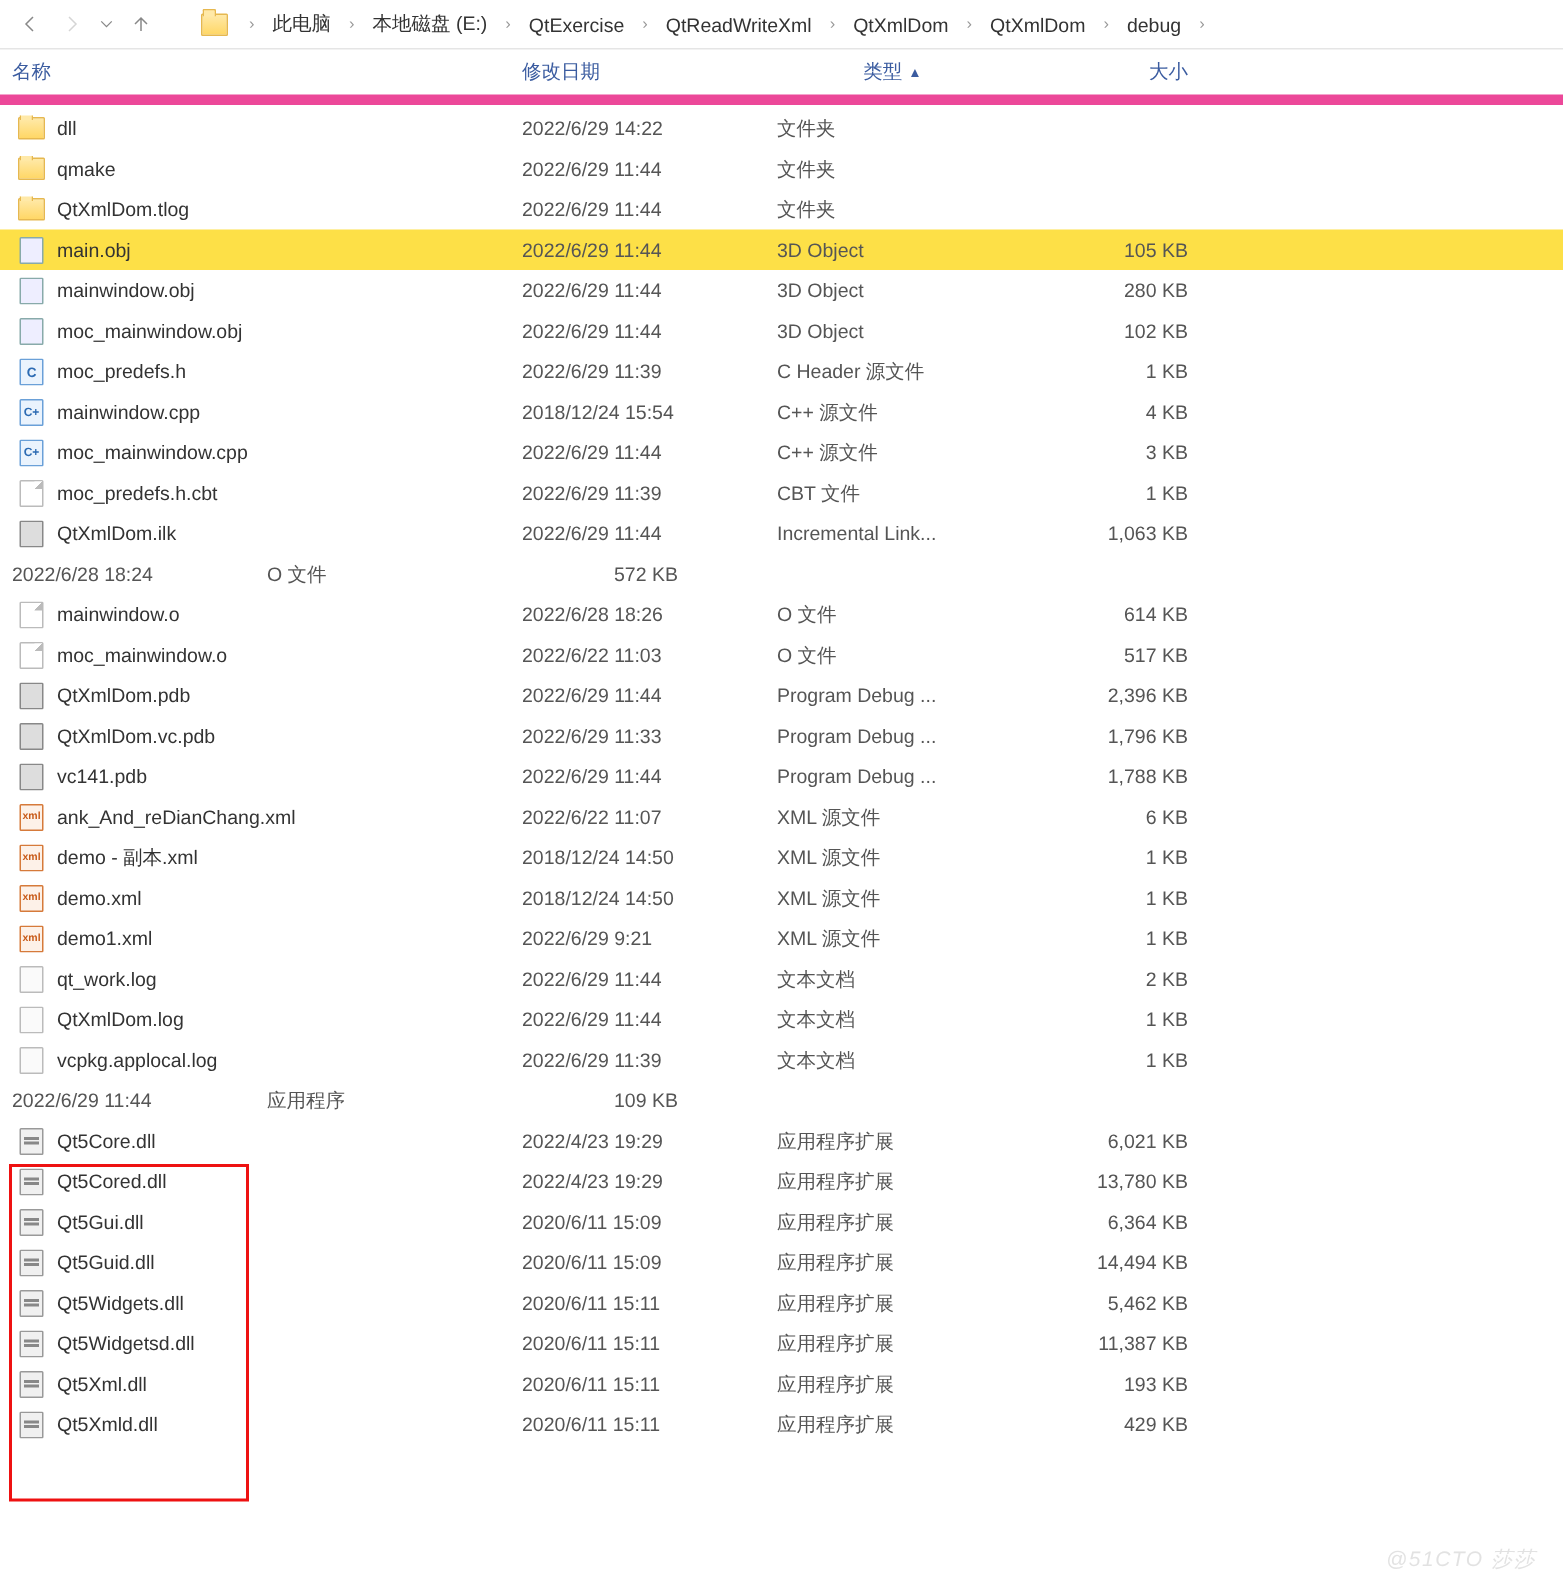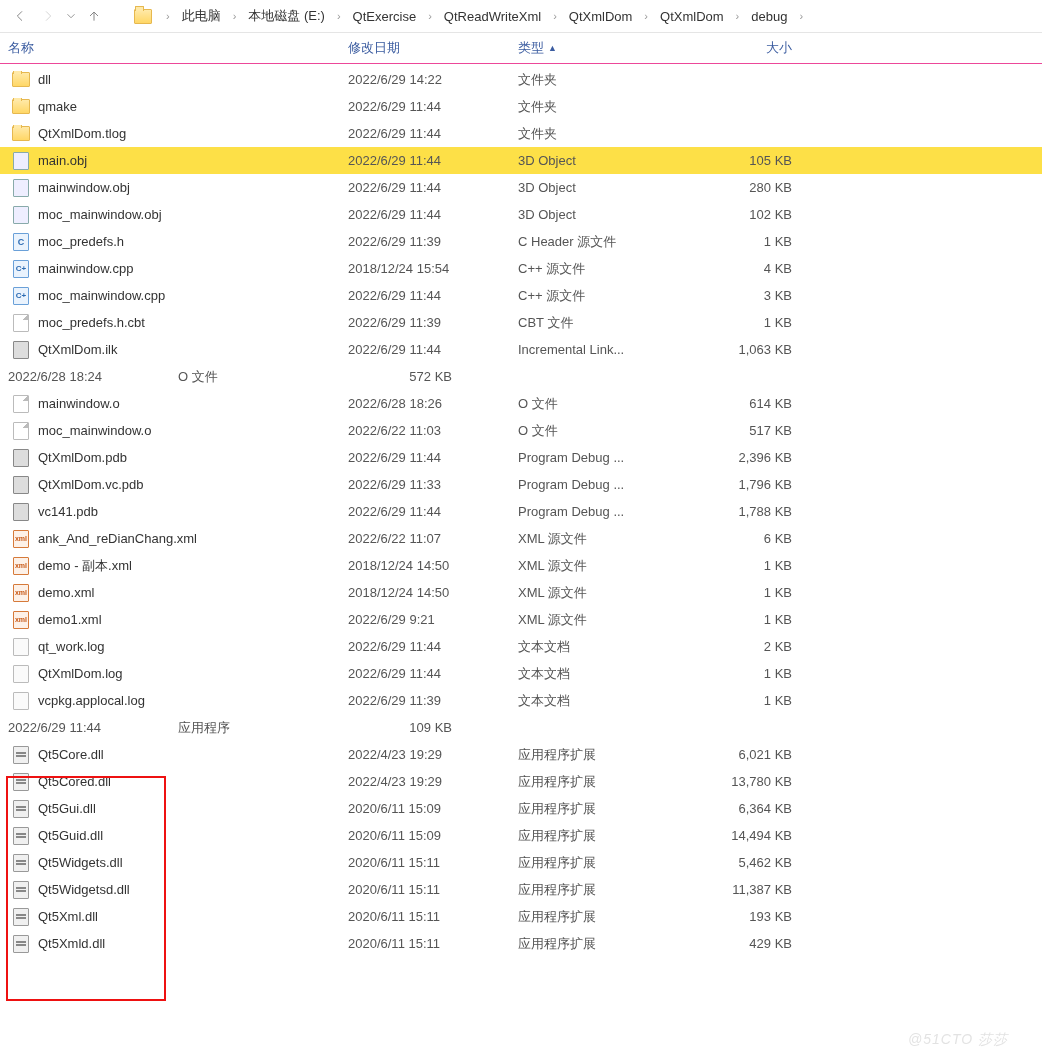"名称" .header-row { border-bottom: 1px solid #ec4899 -> 7px solid #ec4899 }
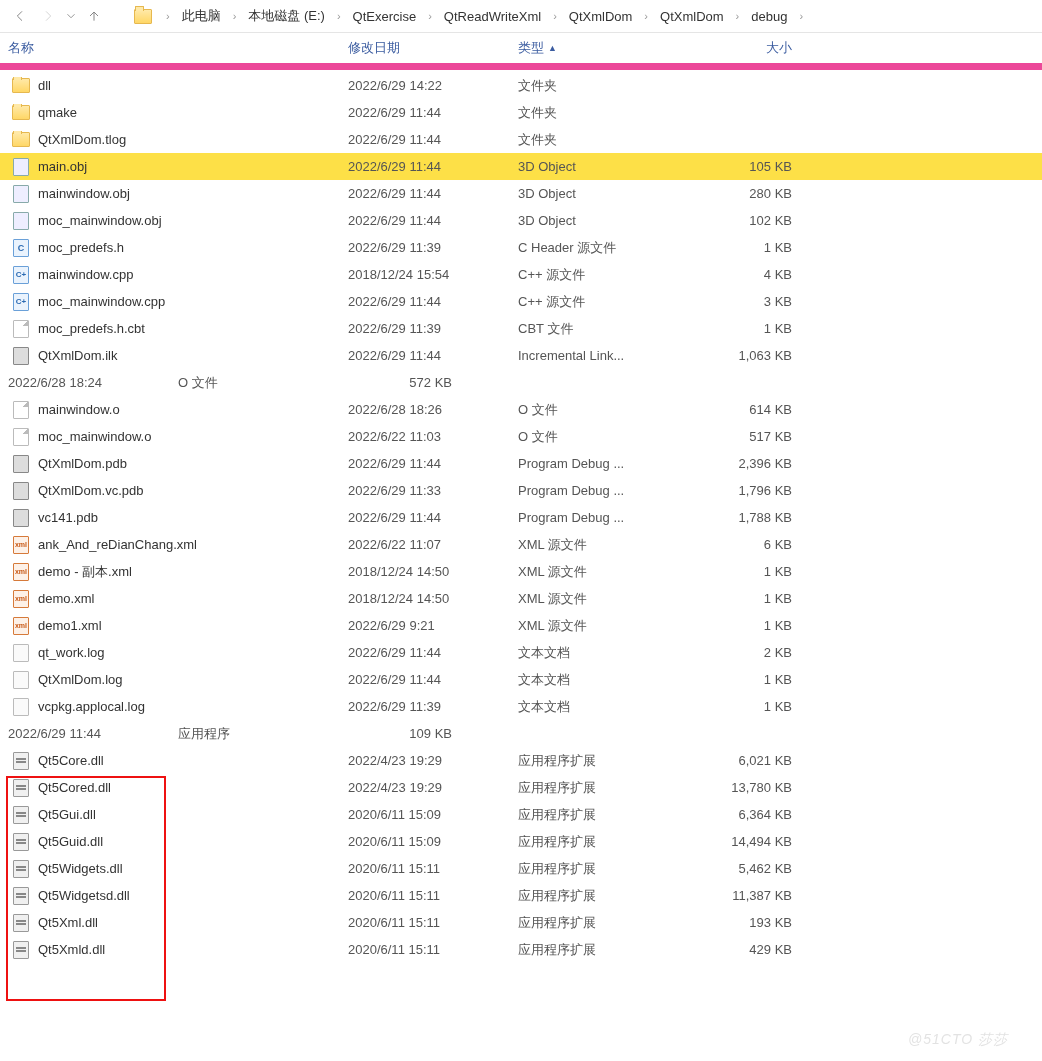"类型" .header-row .col-type { justify-content: flex-start -> center }
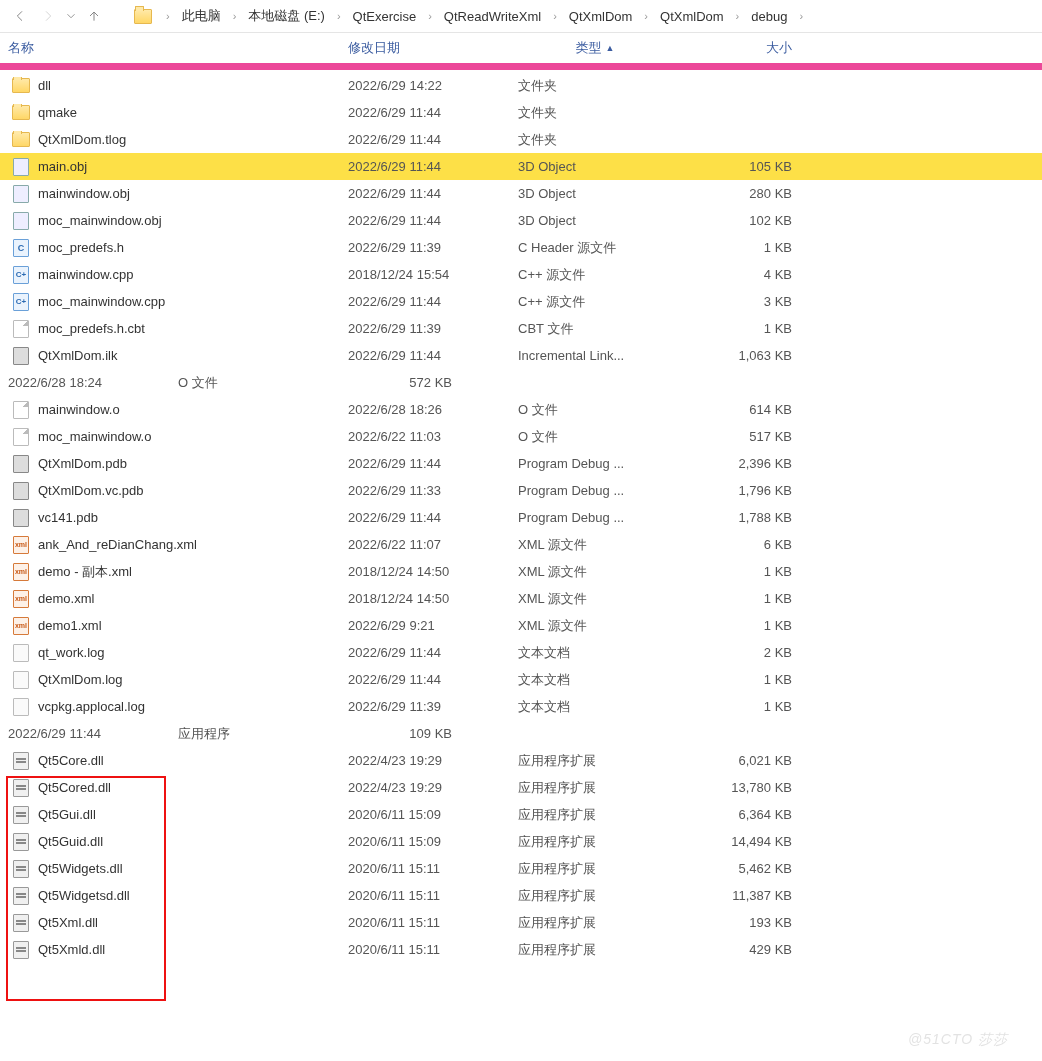"@51CTO 莎莎" .watermark { right: 34px -> 18px }
